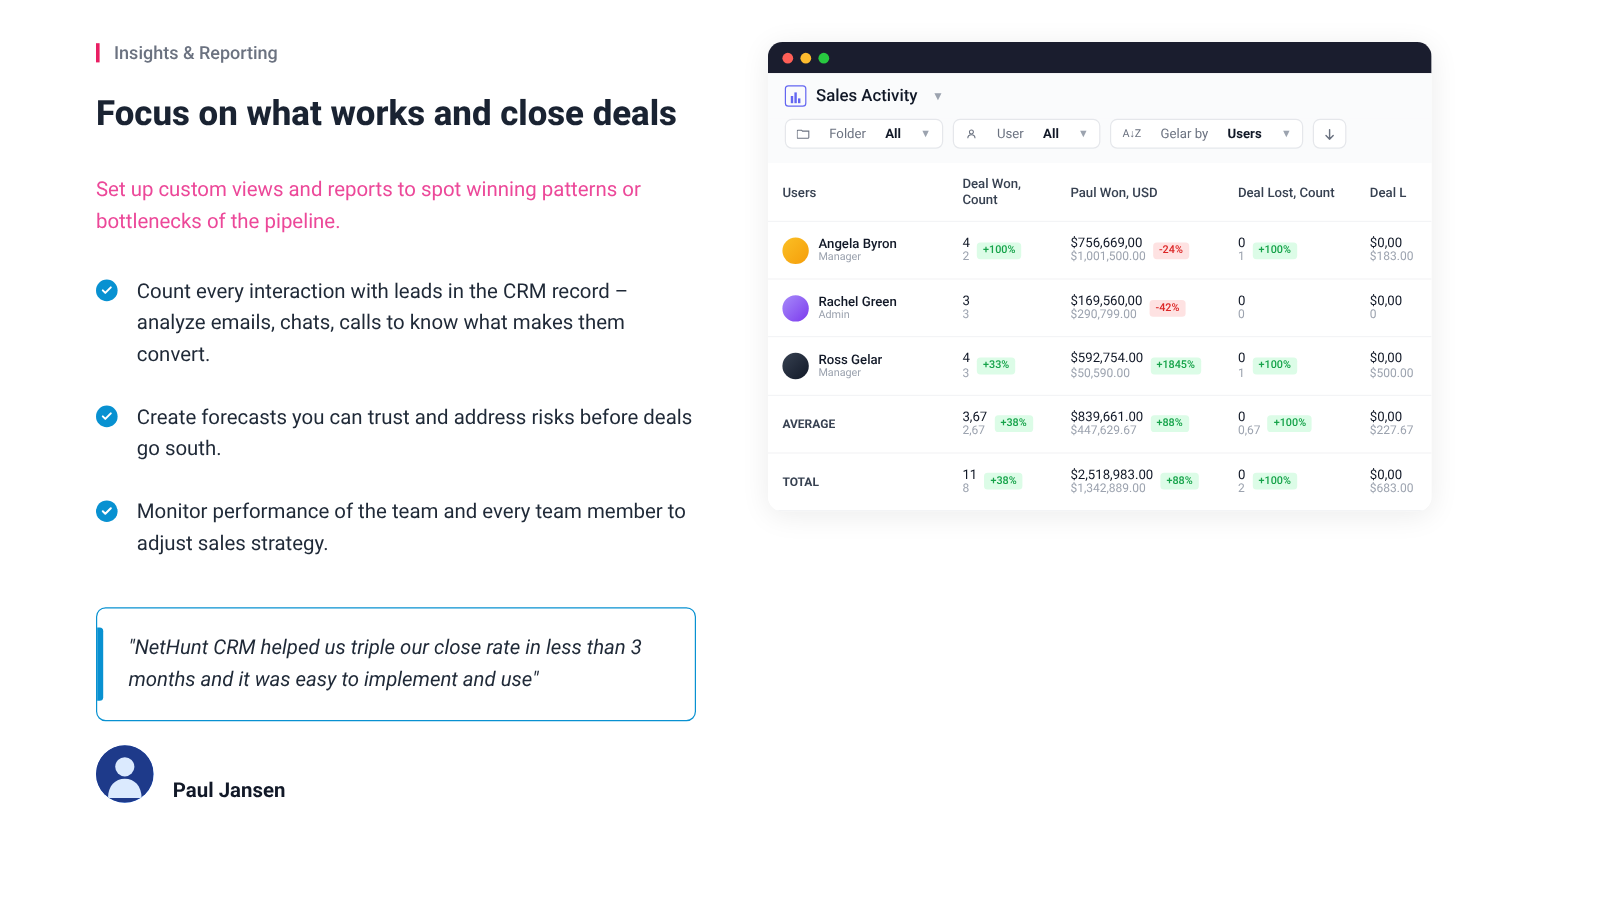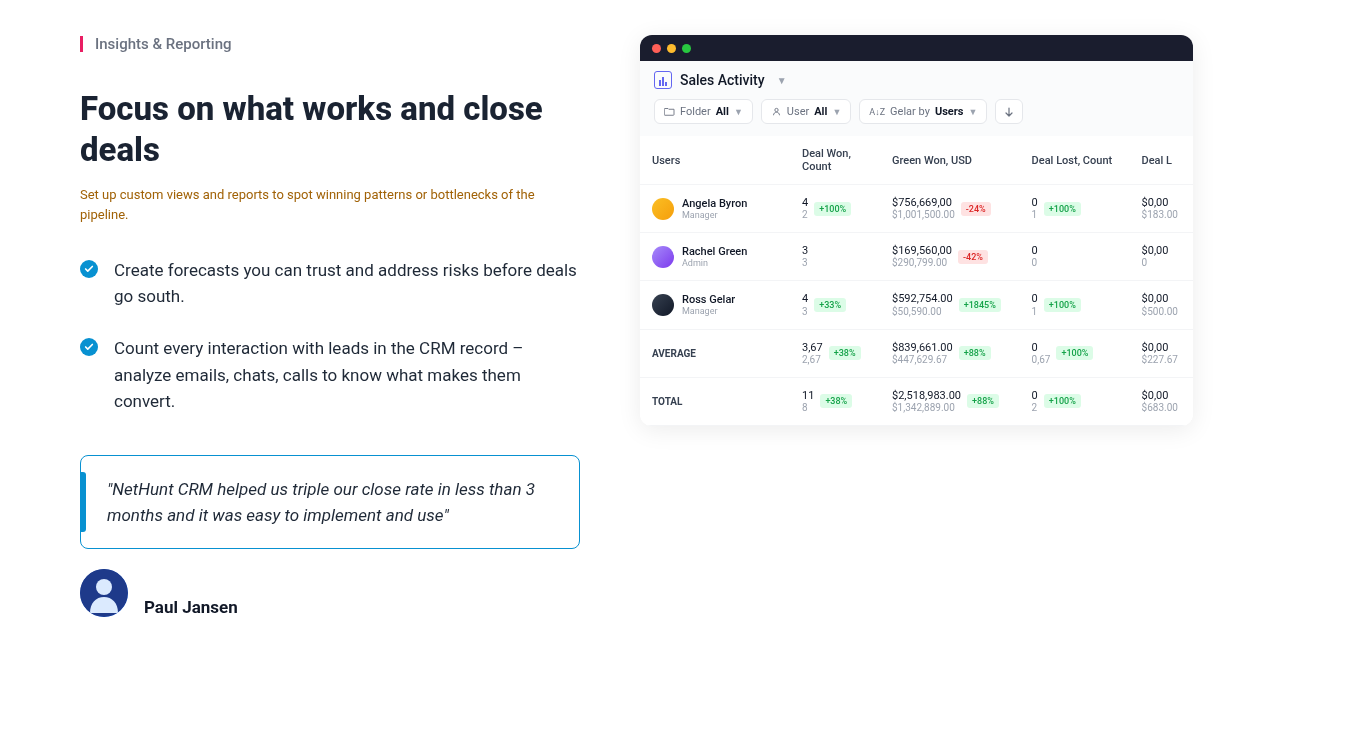"Insights & Reporting" .eyebrow { margin-bottom: 35px -> 24px }
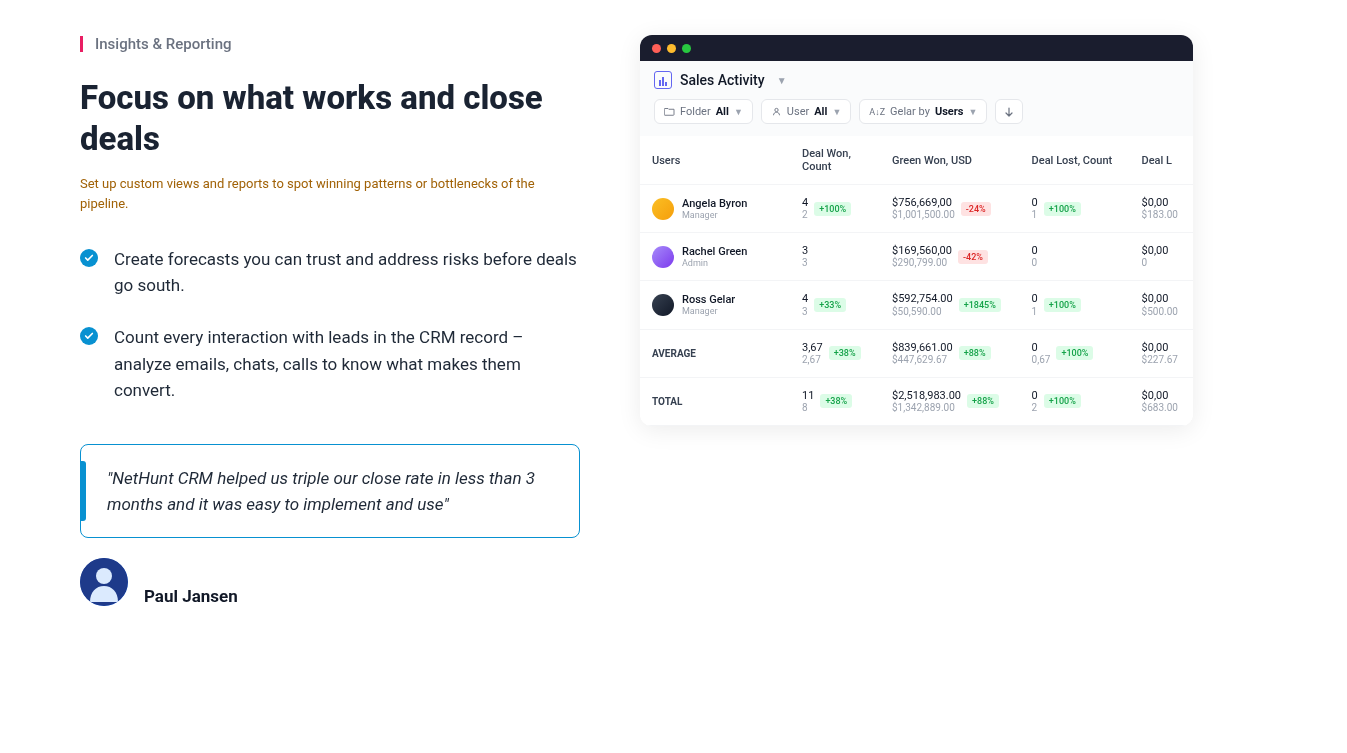"Focus on what works and" .headline { font-size: 33px -> 29px; margin-bottom: 14px -> 32px }
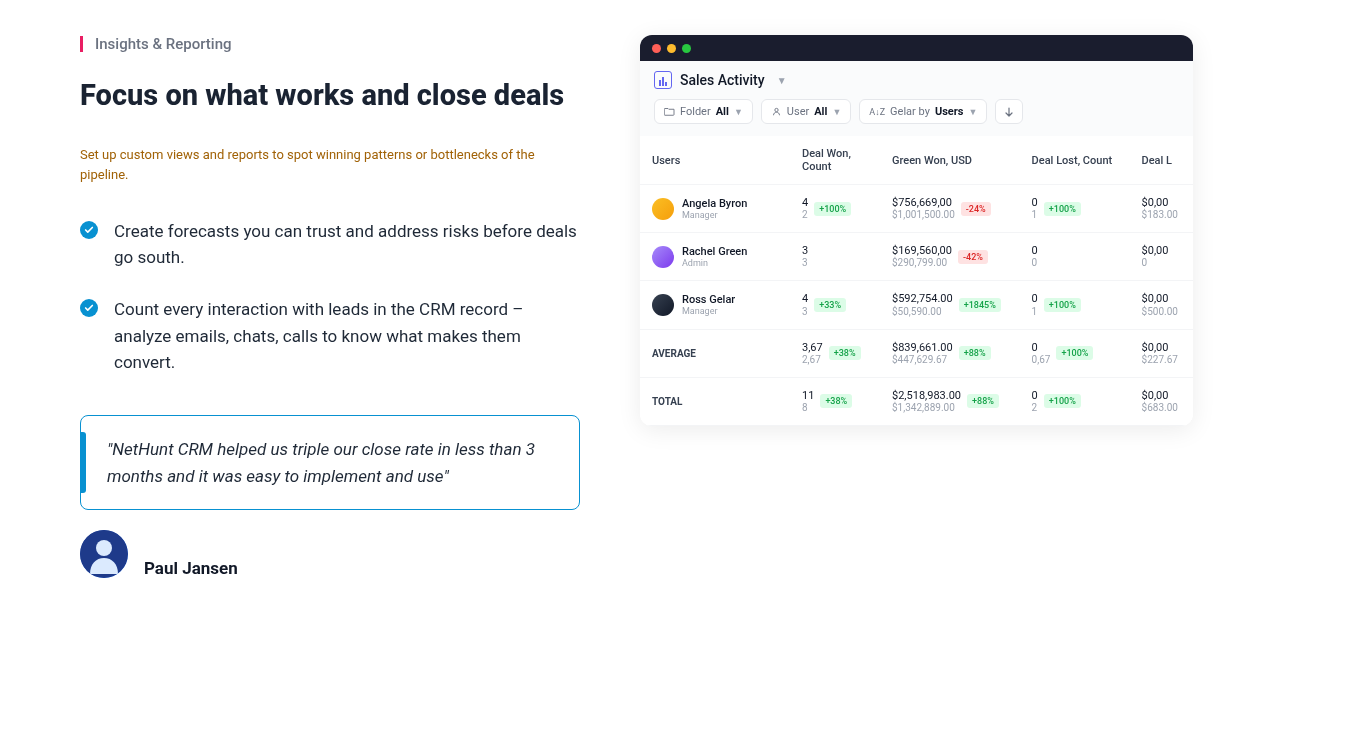"Folder" .pill { gap: 5px -> 16px }
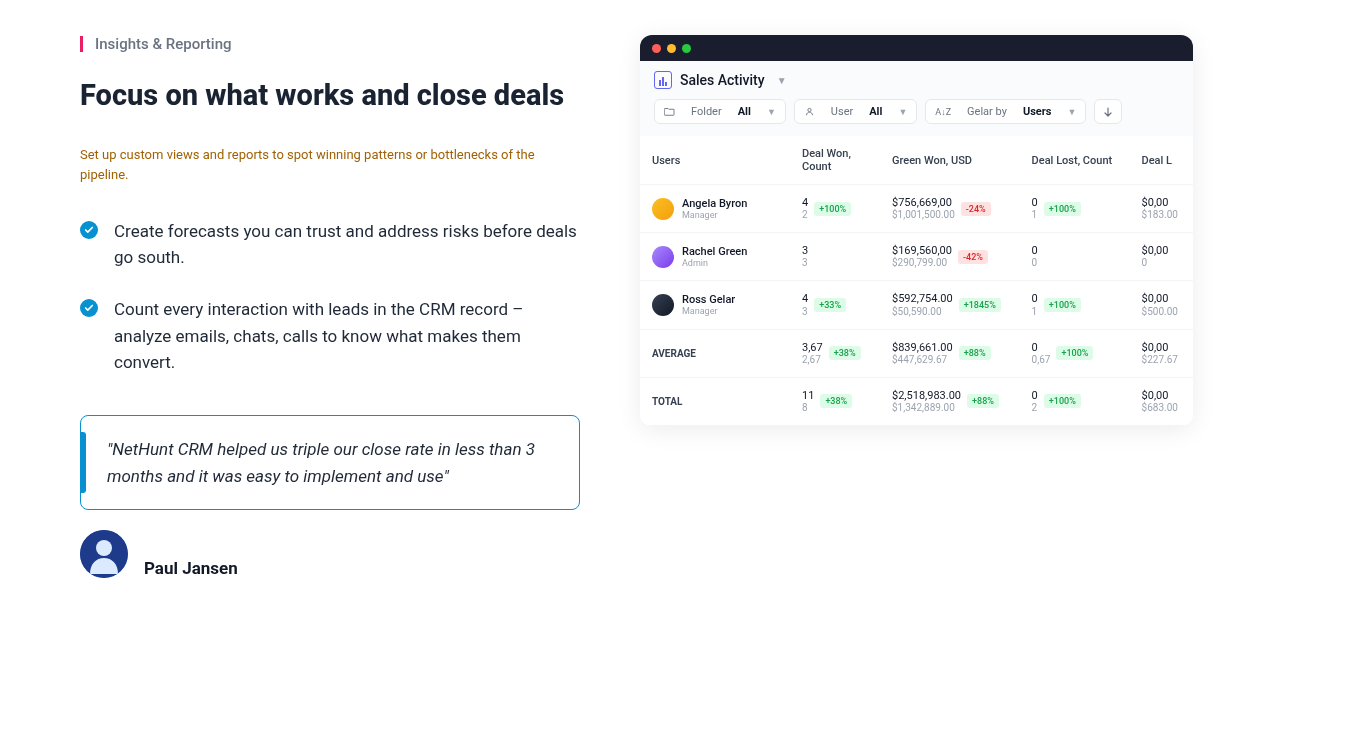"Set up custom views and" .subhead { color: #a16207 -> #ec4899; font-size: 13px -> 17px }
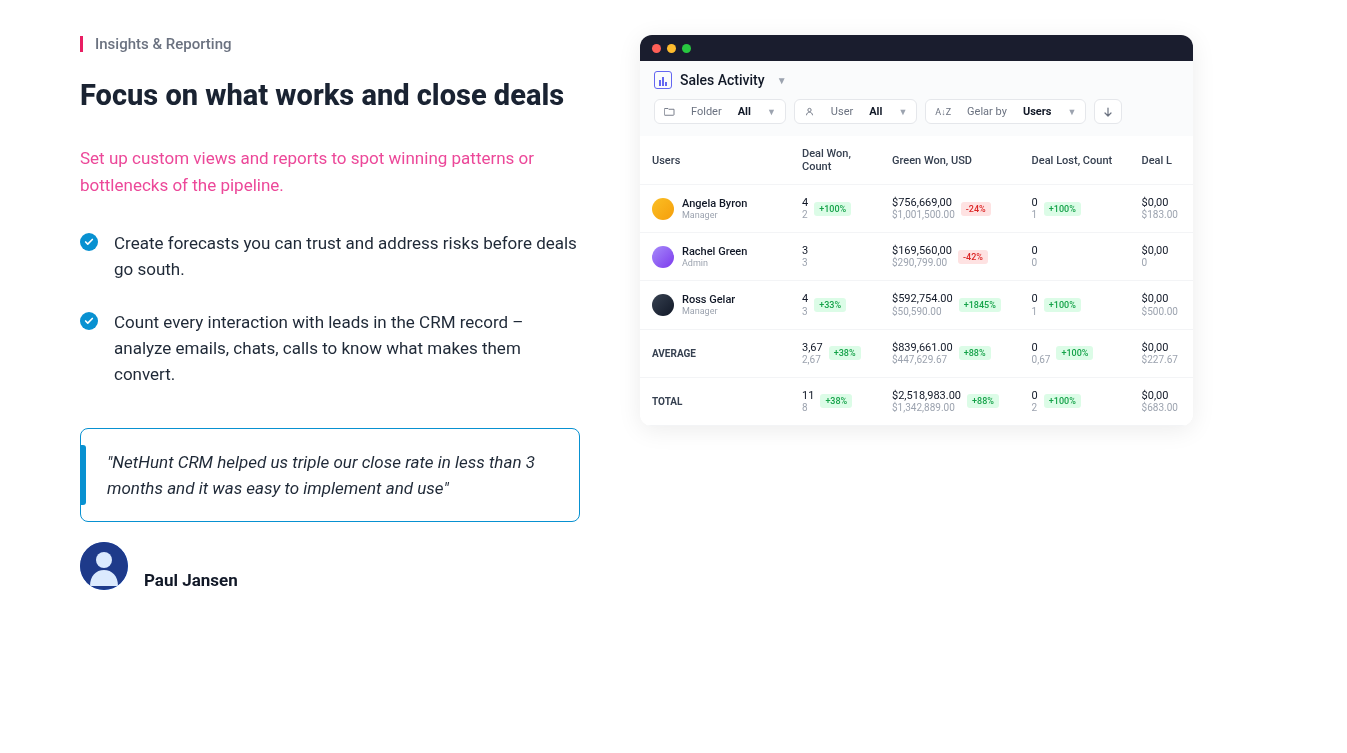"Green Won, USD" th { text: Green -> Paul }
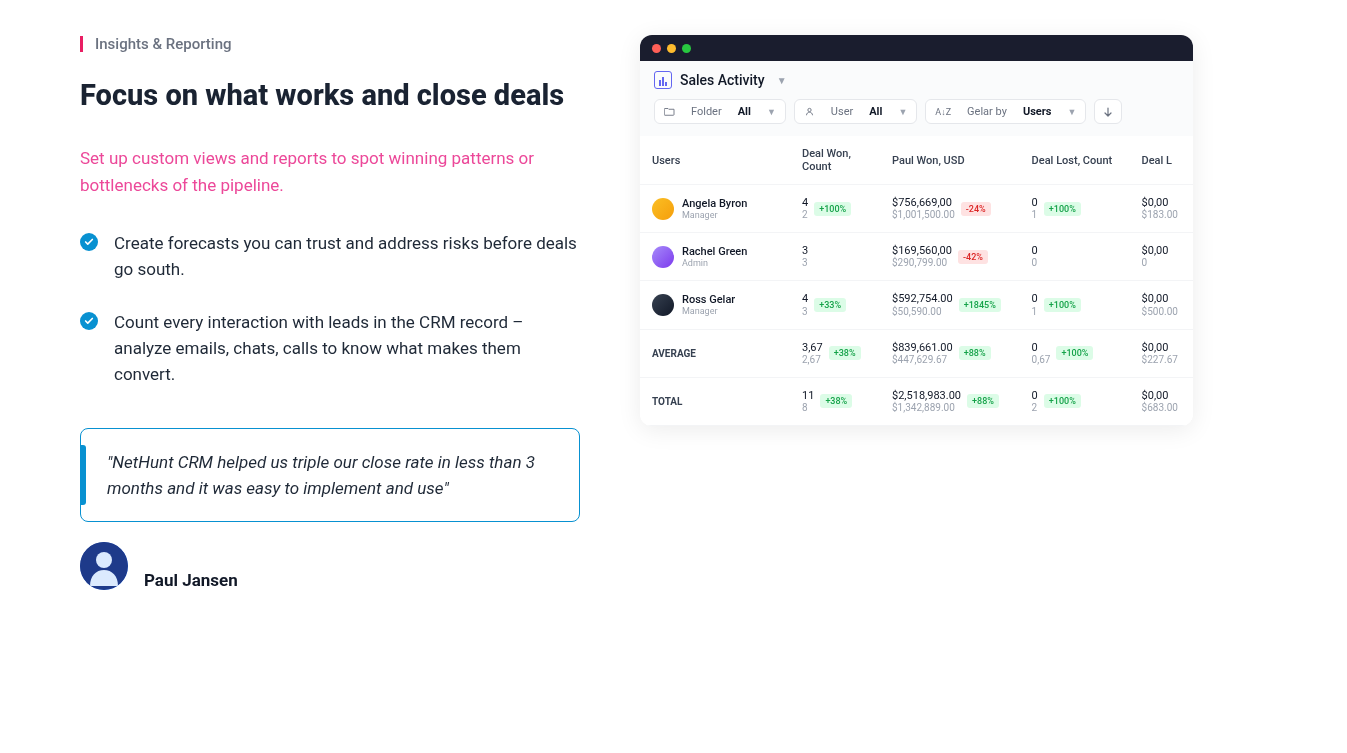"Create forecasts you can trust" li.bullet { order: before "Count every interaction with leads" -> after "Count every interaction with leads" }
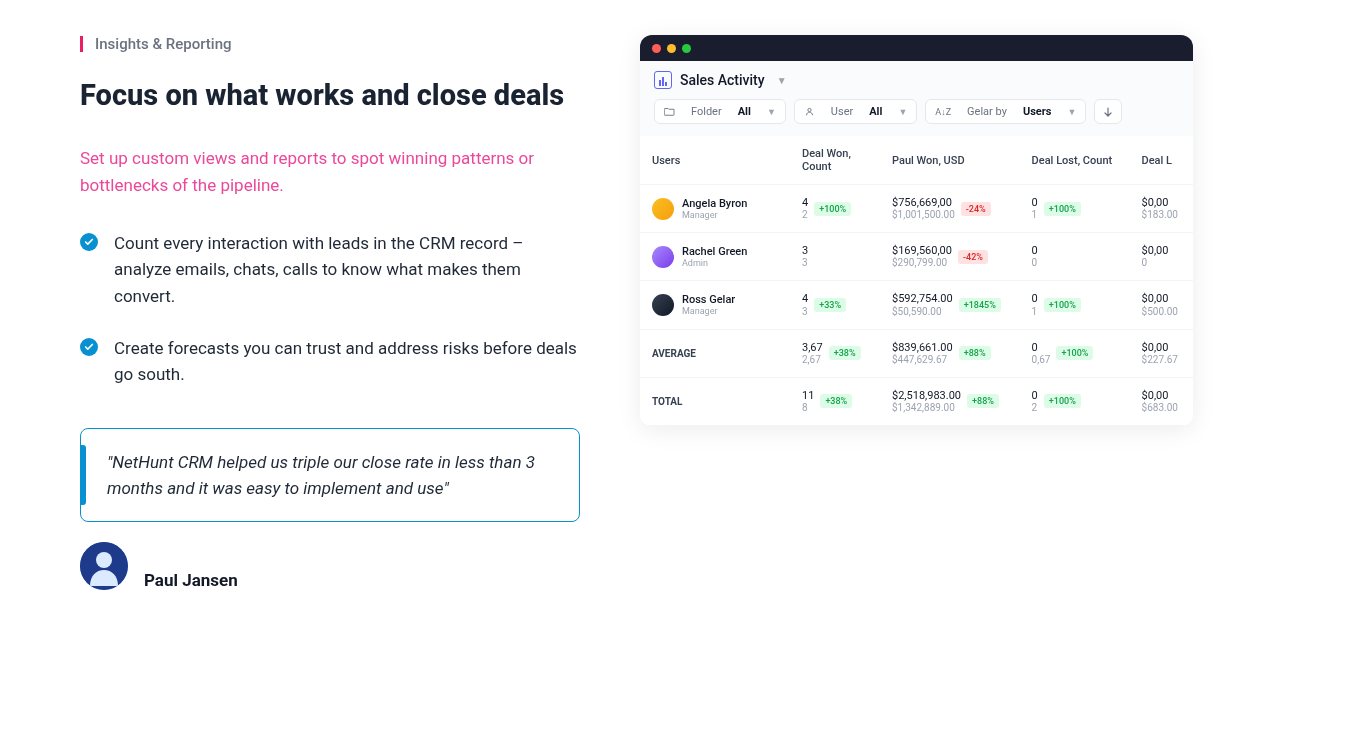"Monitor performance of the team" li.bullet { html: none -> <li> <span> <svg> <path></path> </svg> </span> <span>Monitor performance of the team and every team member to adjust sales strategy.</span> </li> }
